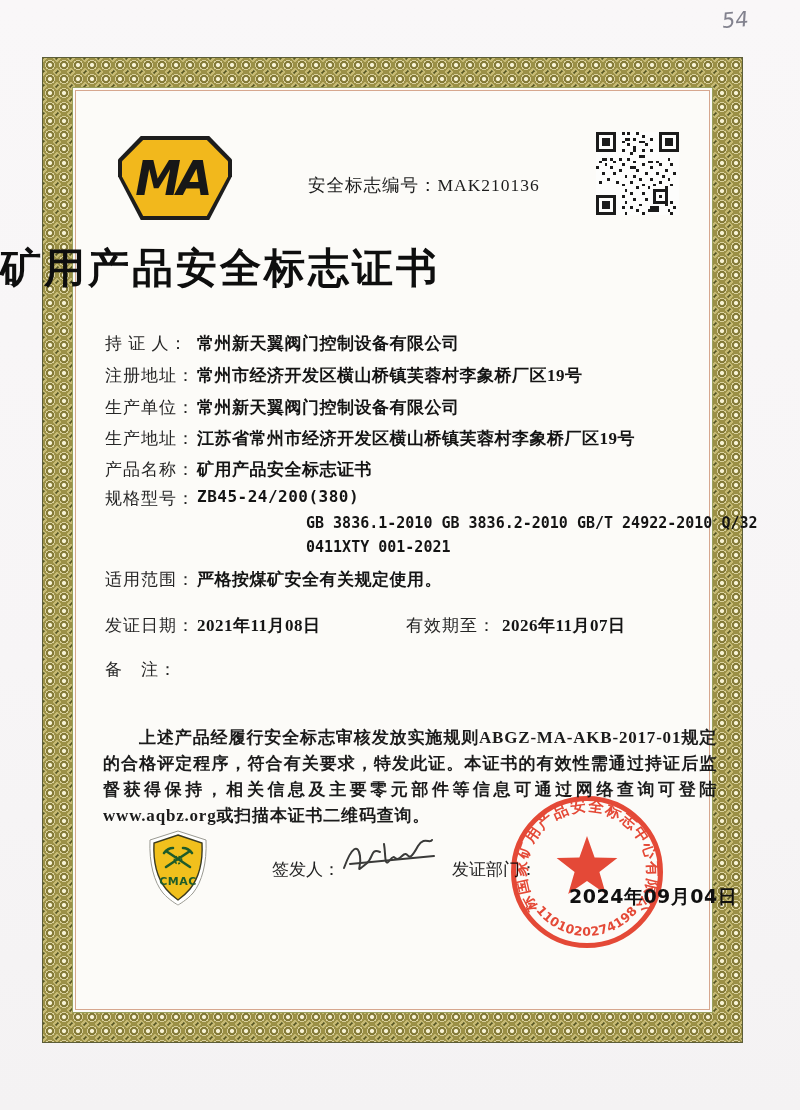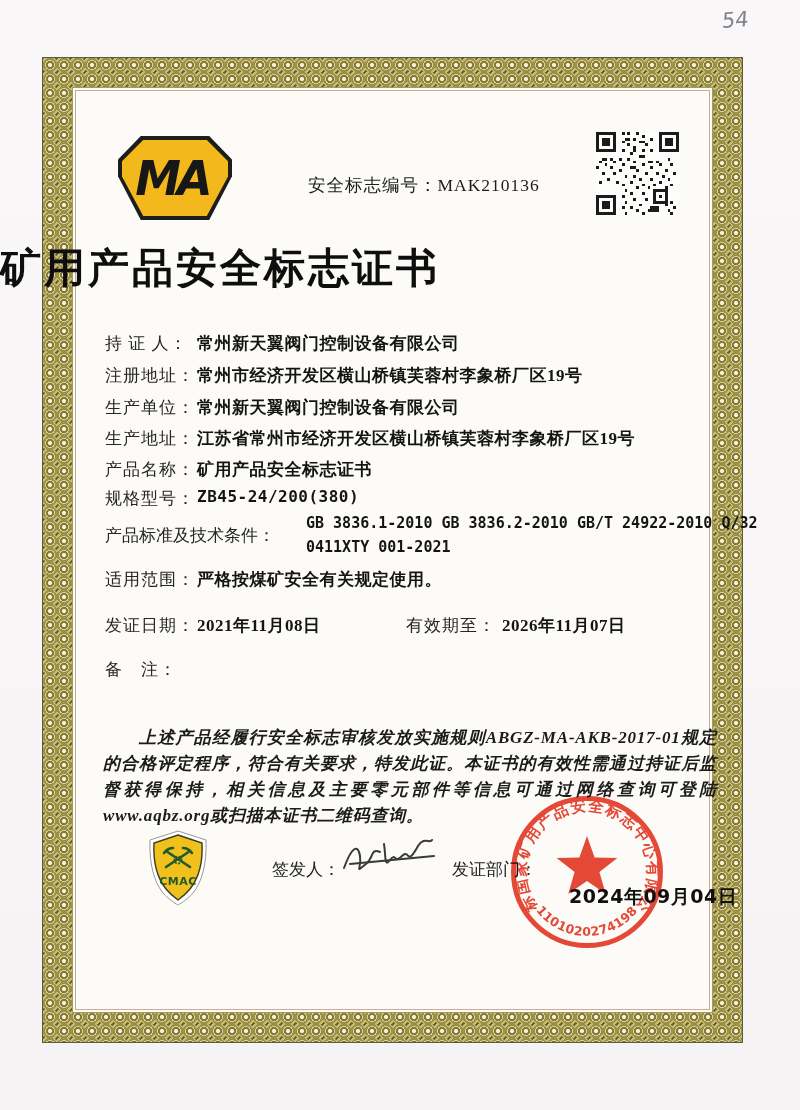"产品标准及技术条件：" span.lab { html: <span>产品标准及技术条件：</span> -> none }
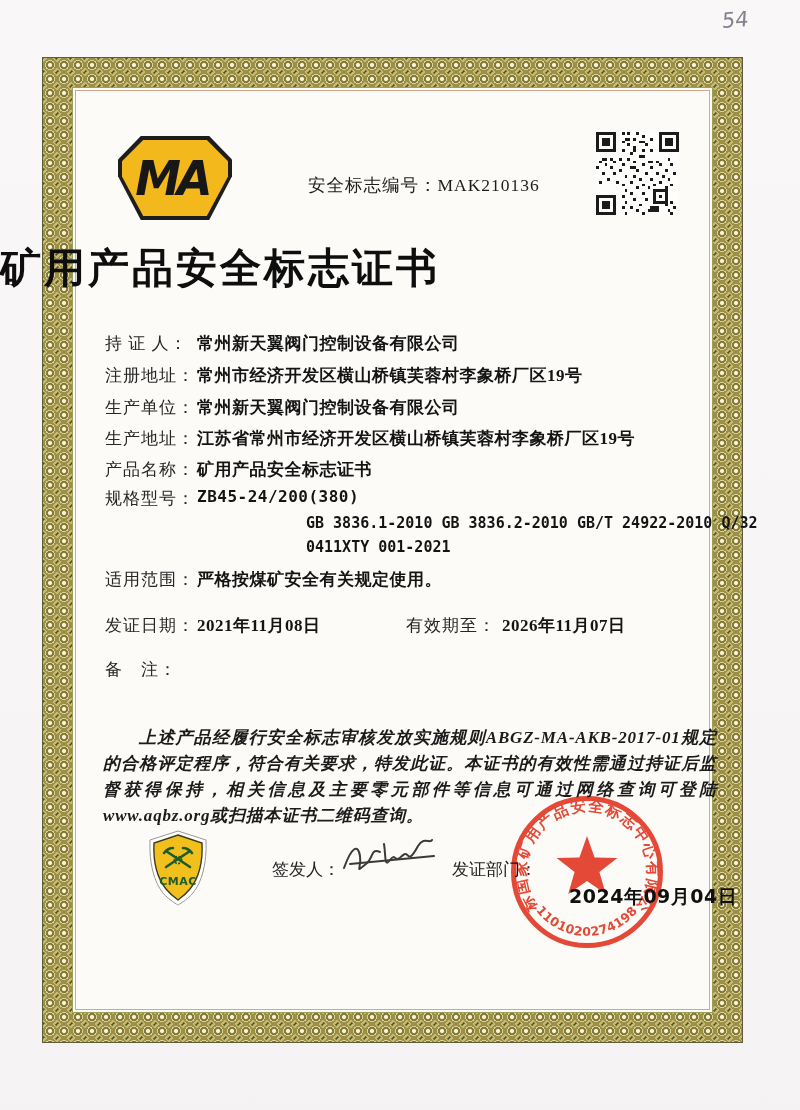"上述产品经履行安全标志审核发放实施规则ABGZ-MA-AKB-2017-01规定" .statement { font-style: italic -> none }
